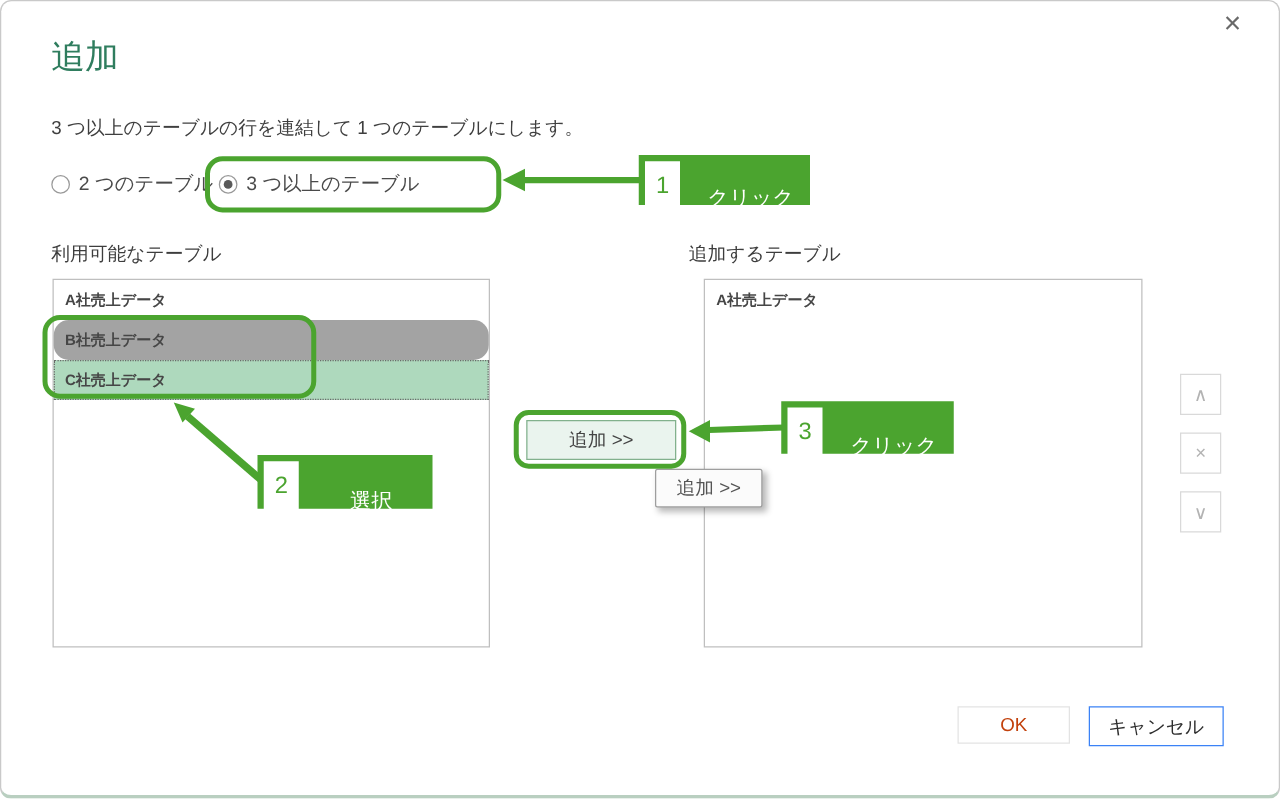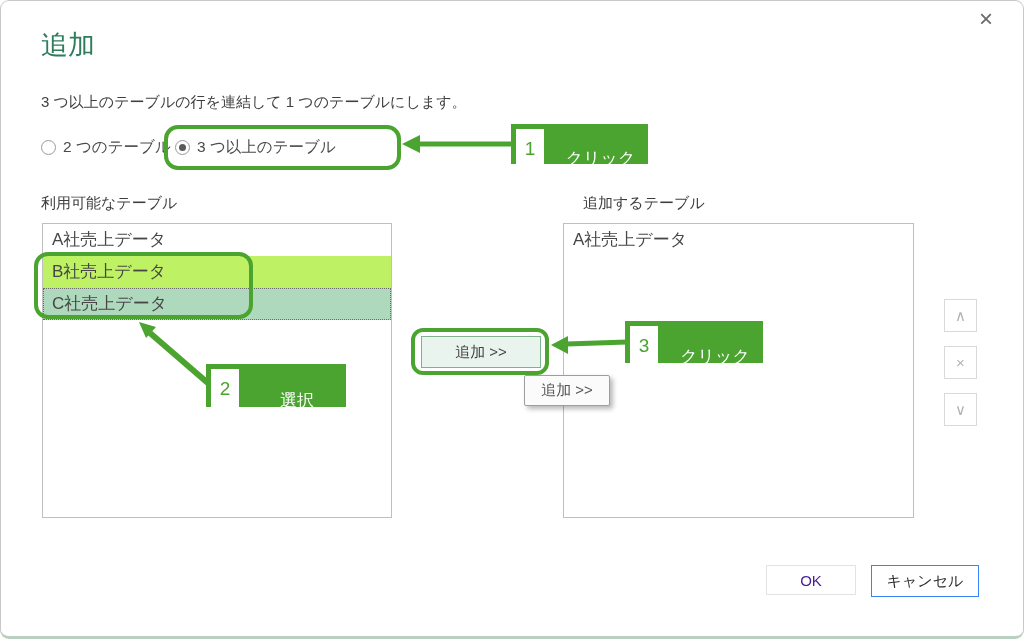"追加するテーブル" div.section-label { left: 582px -> 550px }
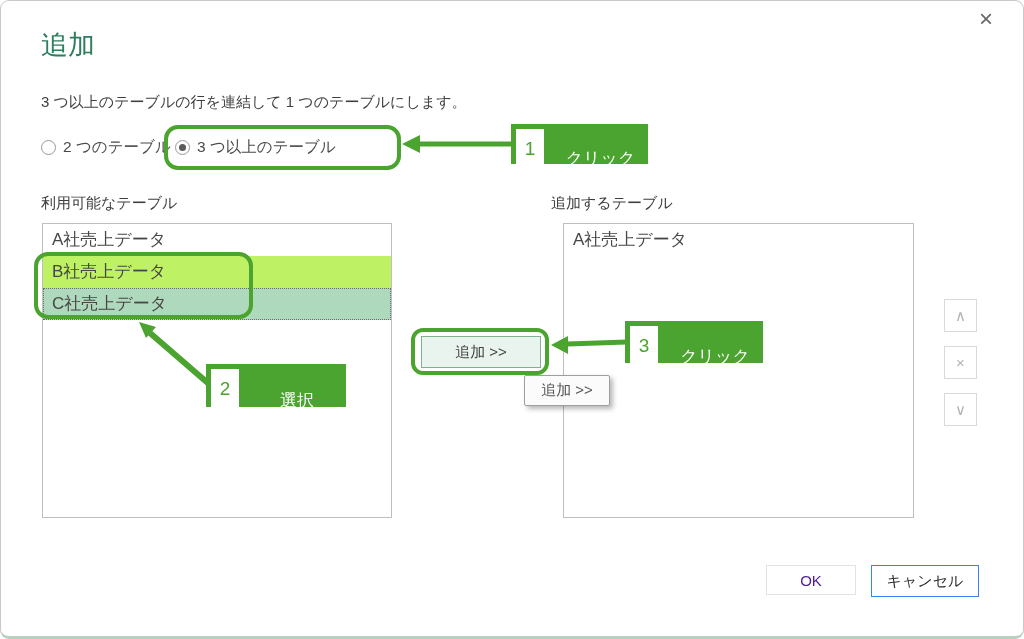"A社売上データ" .list-row { font-size: 17px -> 12px; font-weight: none -> bold }
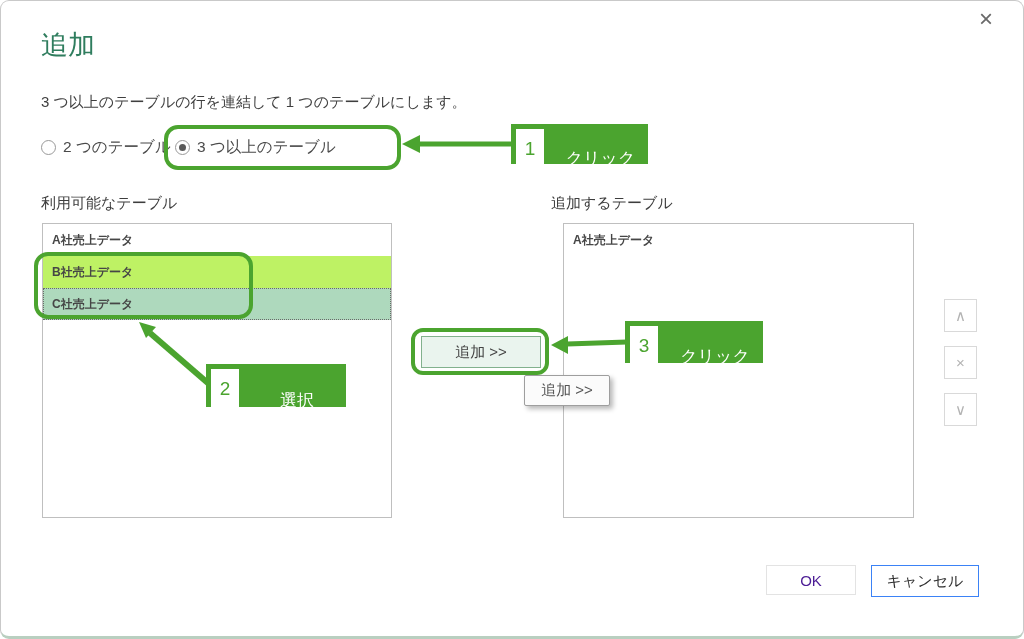"B社売上データ" .row-sel-light { background: #bef264 -> #a3a3a3; border-radius: none -> 12px }
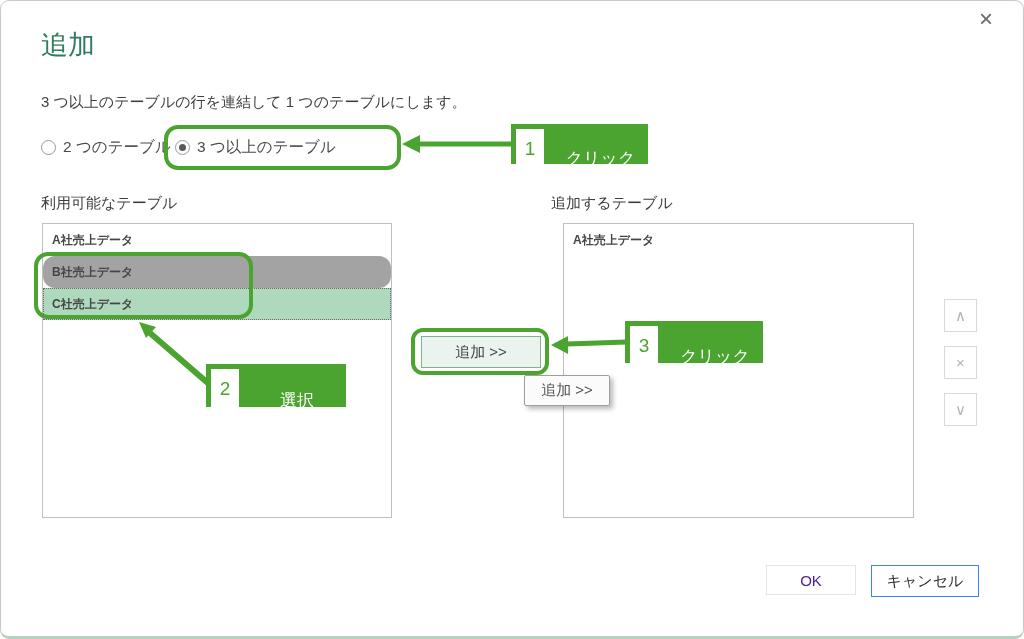"OK" .ok { color: #4c1d95 -> #c2410c }
